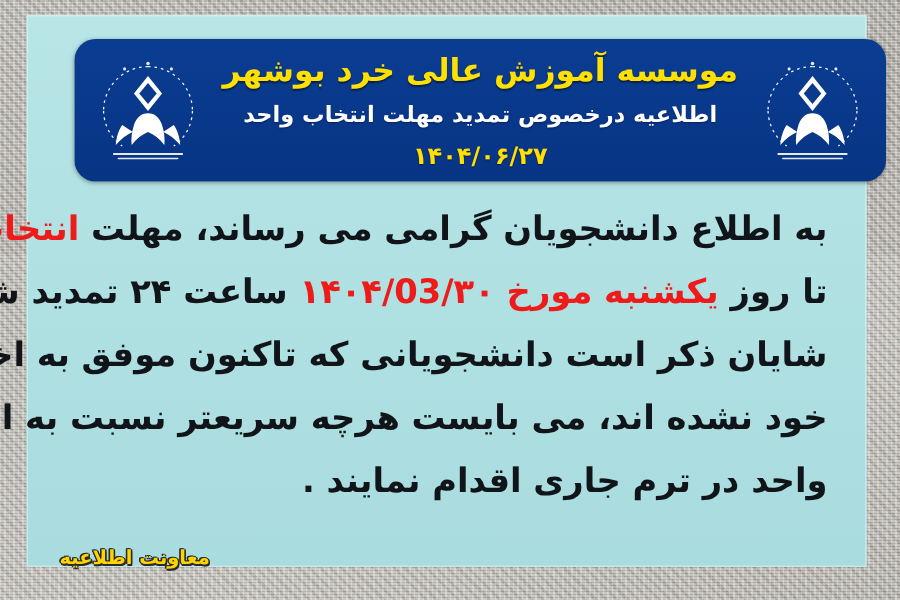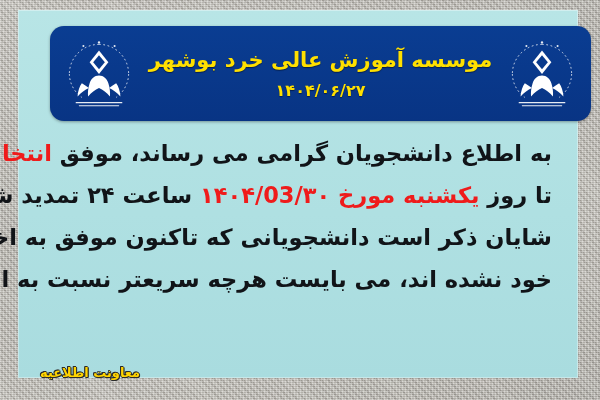"اطلاعیه درخصوص تمدید مهلت انتخاب" div { html: none -> <div>اطلاعیه درخصوص تمدید مهلت انتخاب واحد</div> }
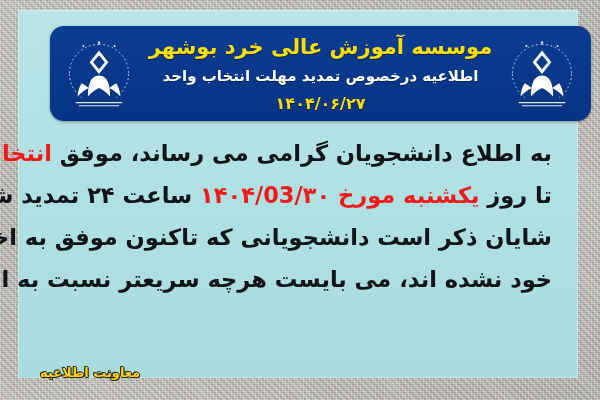"به اطلاع دانشجویان گرامی می" span { text: موفق -> مهلت }
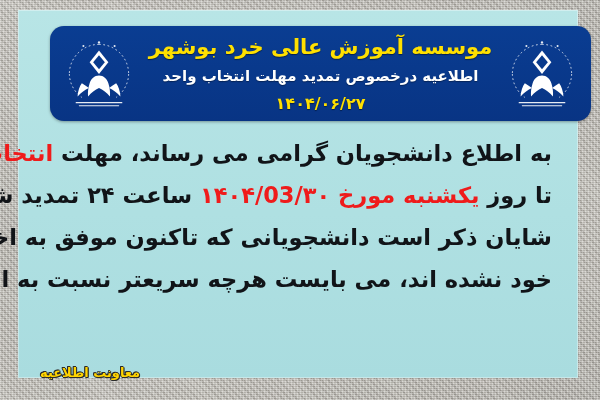"واحد در ترم جاری اقدام" p { html: none -> <p><span>واحد در ترم جاری اقدام نمایند .</span></p> }
